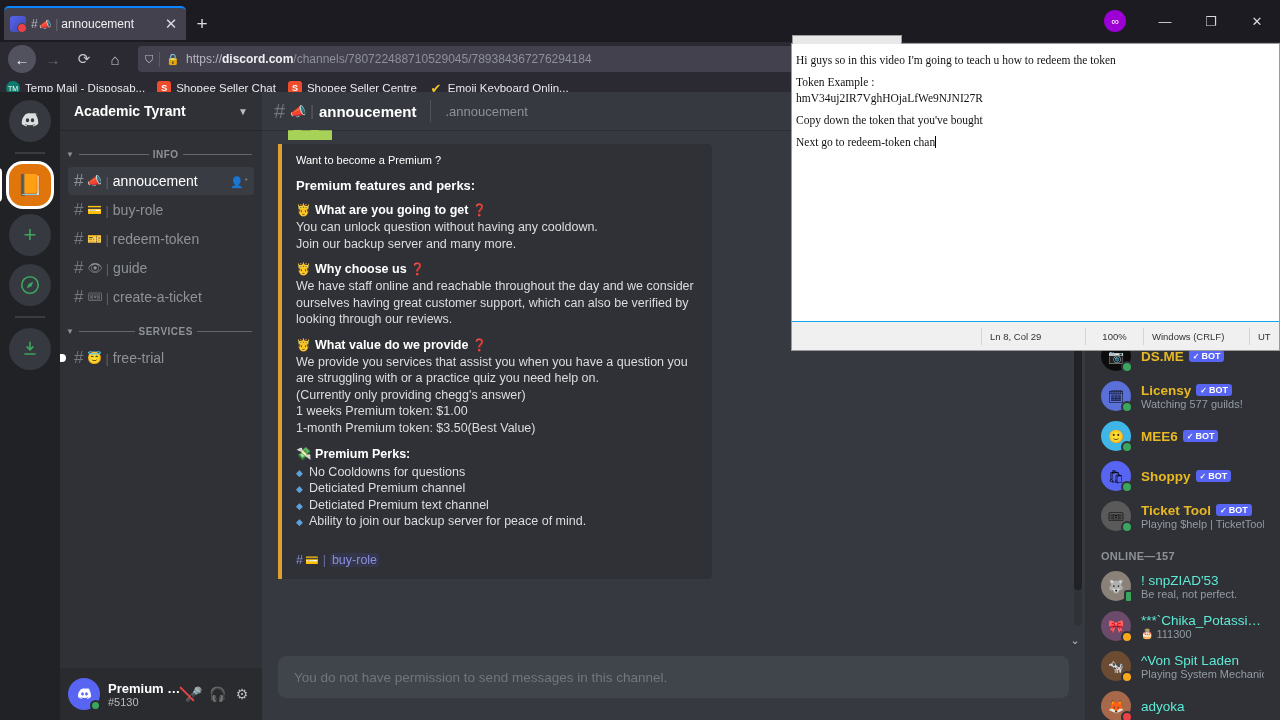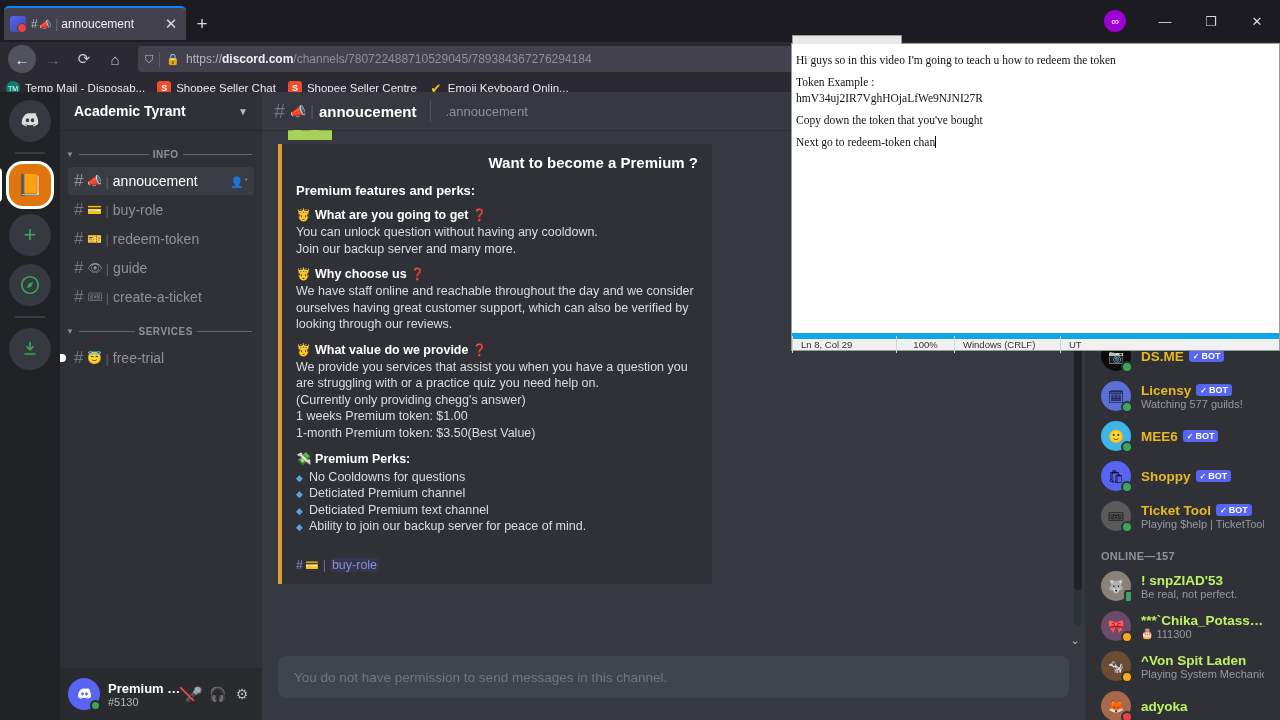"Want to become a Premium" .embed h3 { font-size: 15px -> 11px; font-weight: 700 -> 400; text-align: right -> none }
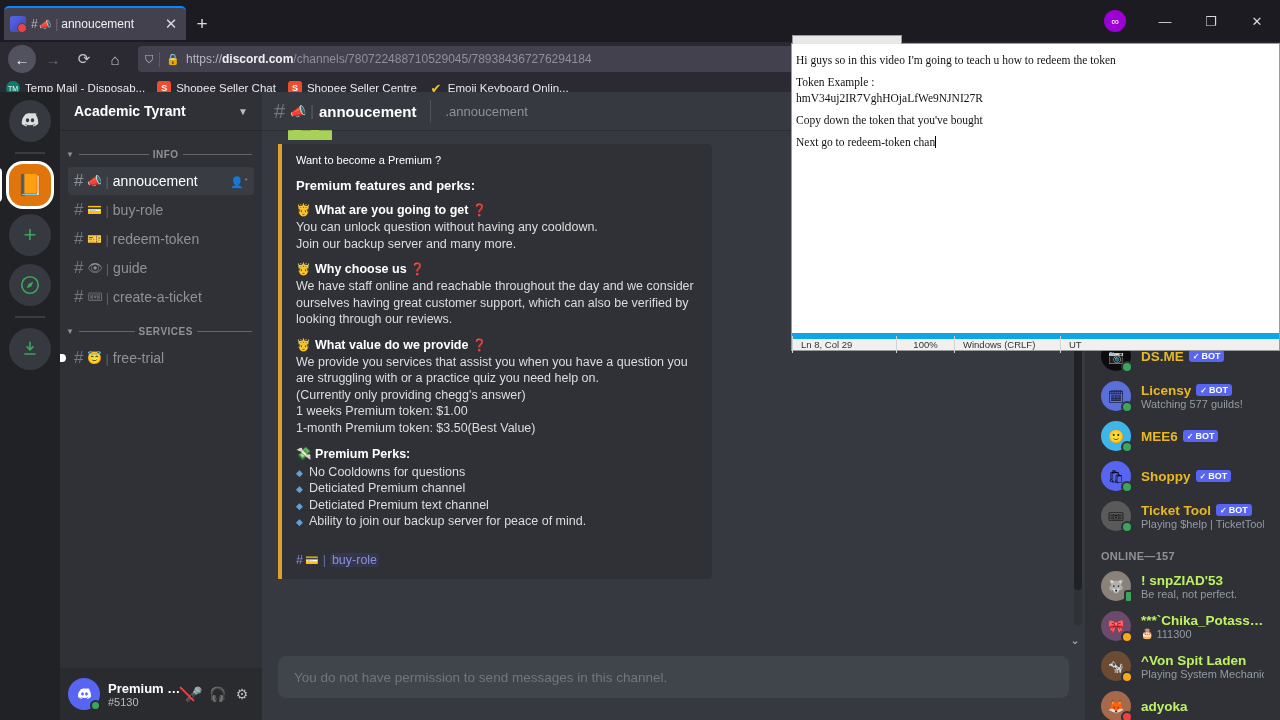"Ln 8, Col 29" .np-status { border-top: 6px solid #0ea5e9 -> 1px solid #0ea5e9; height: 17px -> 29px; justify-content: flex-start -> flex-end }
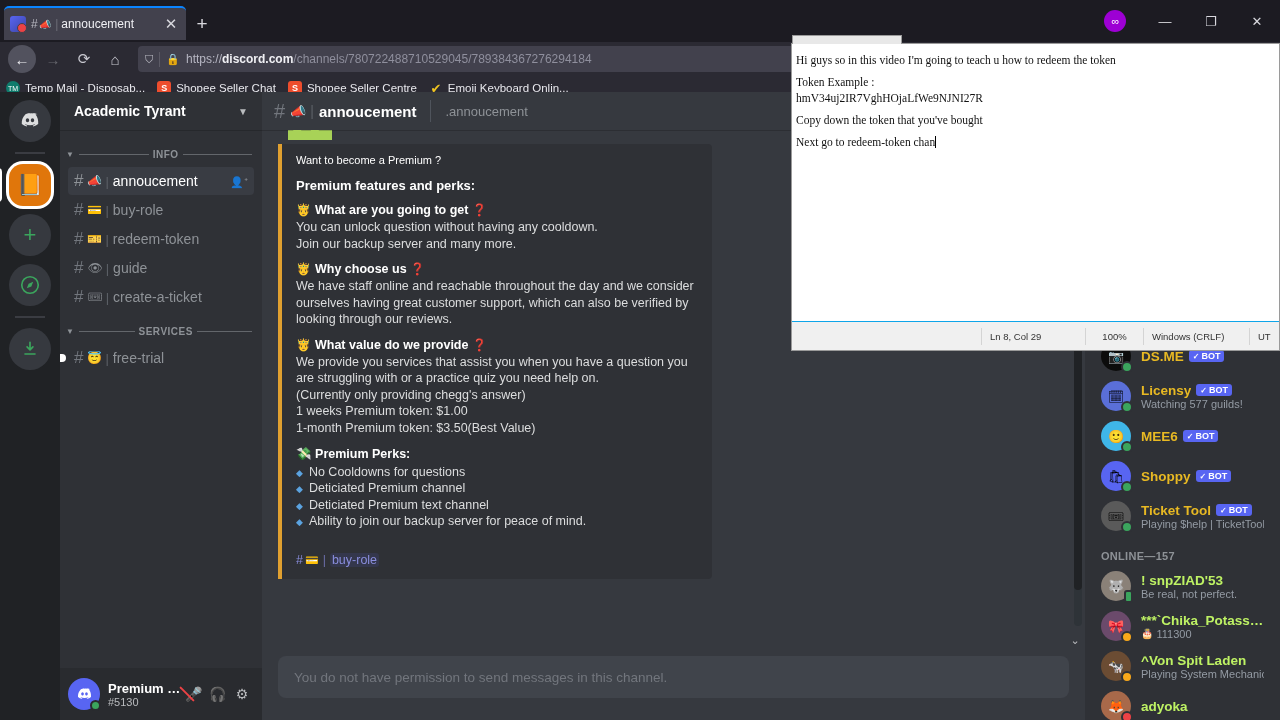"! snpZIAD'53" .mname.user-name { color: #bef264 -> #5eead4; font-weight: bold -> none }
